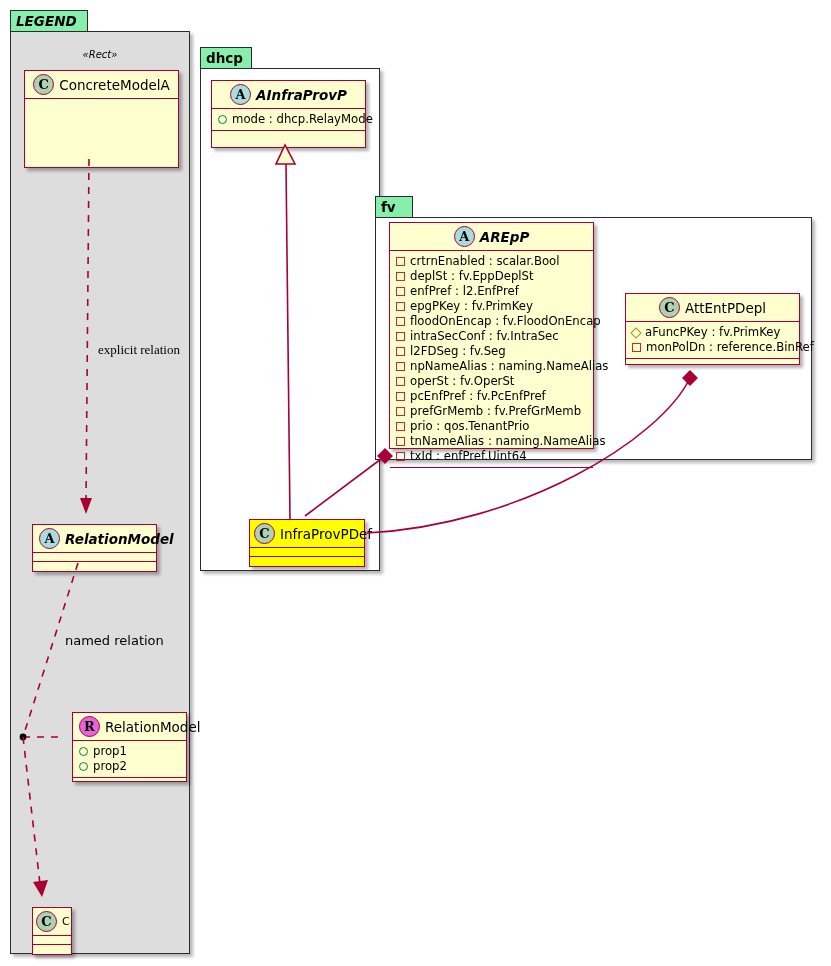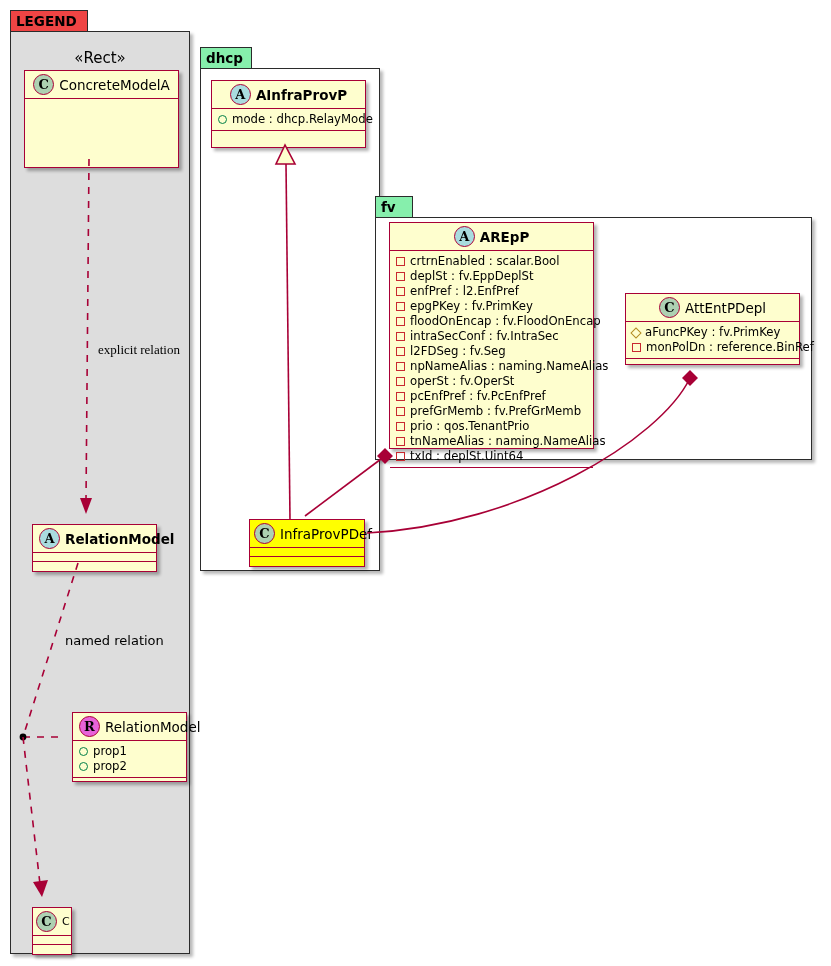"LEGEND" .pkg-tab.legend-tab { background: #ef4444 -> #86efac; font-style: none -> italic }
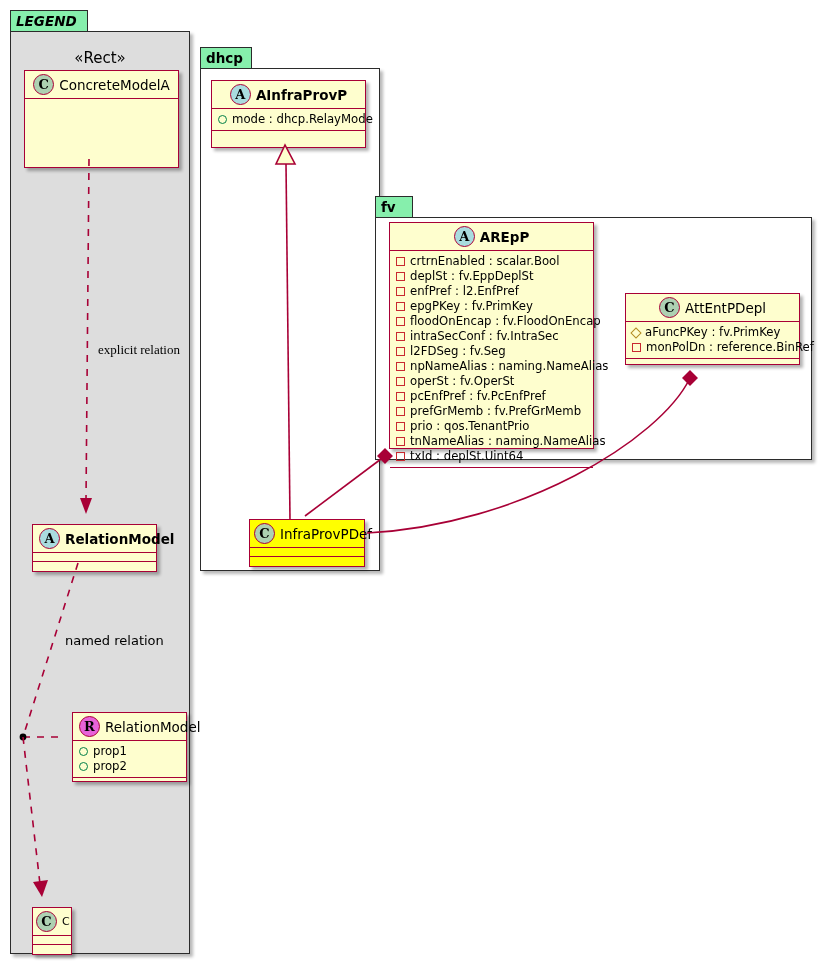"«Rect»" .stereo { font-size: 15px -> 10px; font-style: none -> italic }
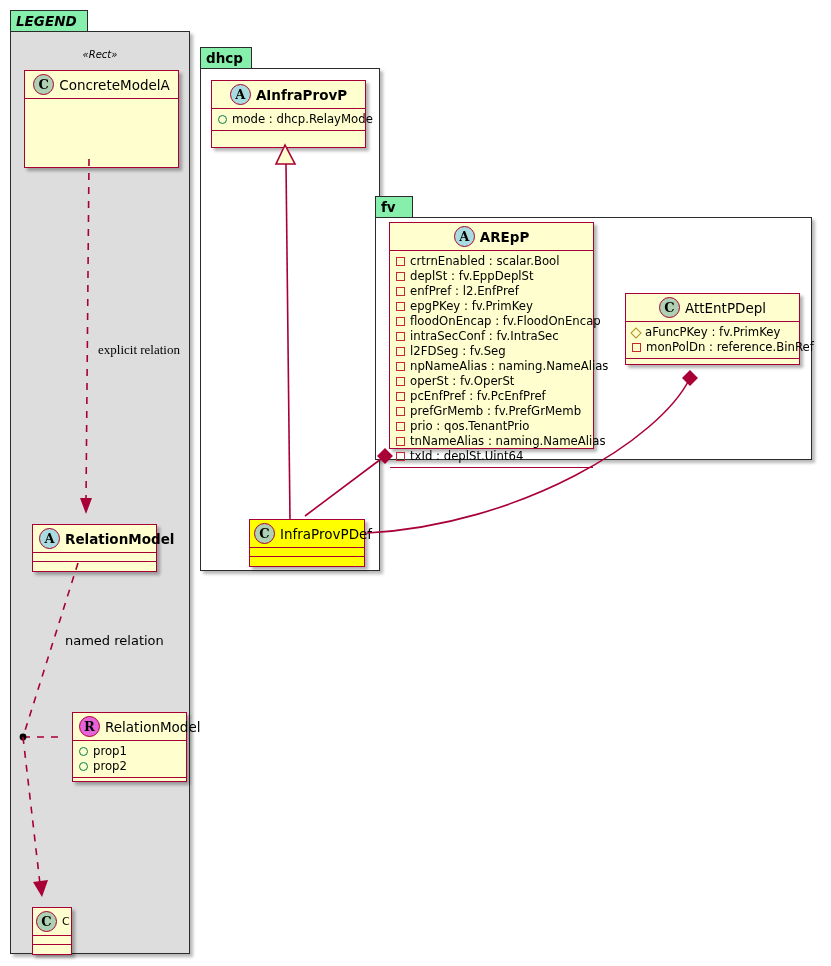"AInfraProvP" .cls-title.abstract { font-style: none -> italic }
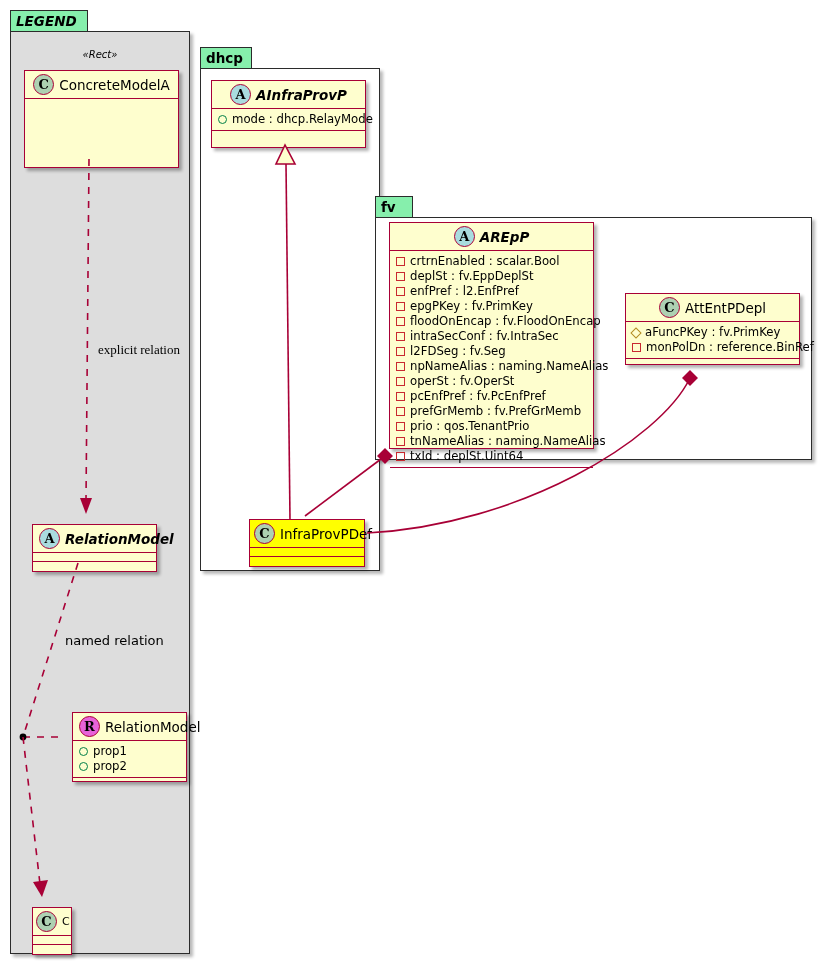"txId : deplSt.Uint64" span { text: deplSt.Uint64 -> enfPref.Uint64 }
